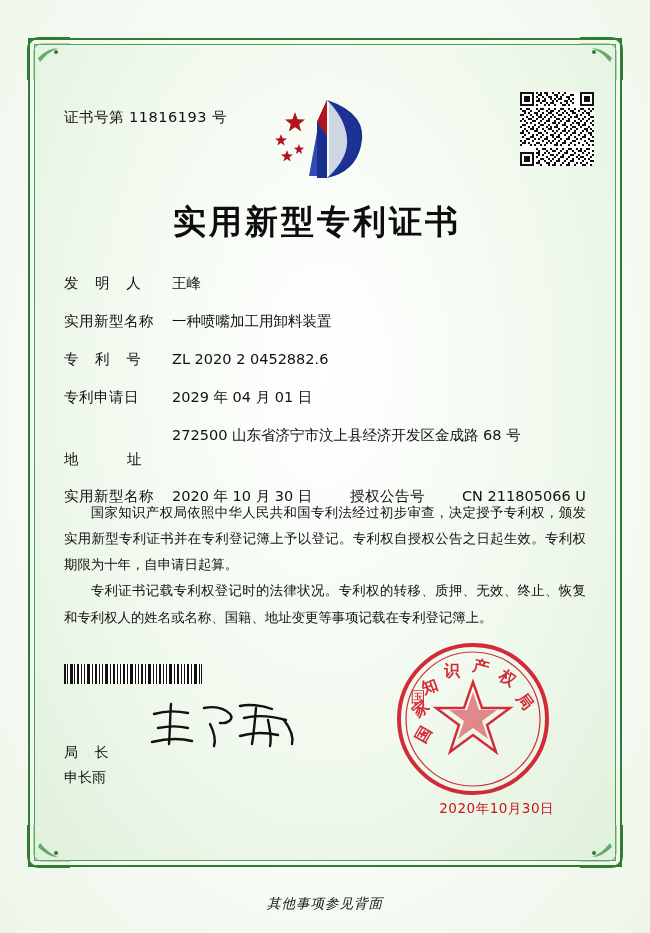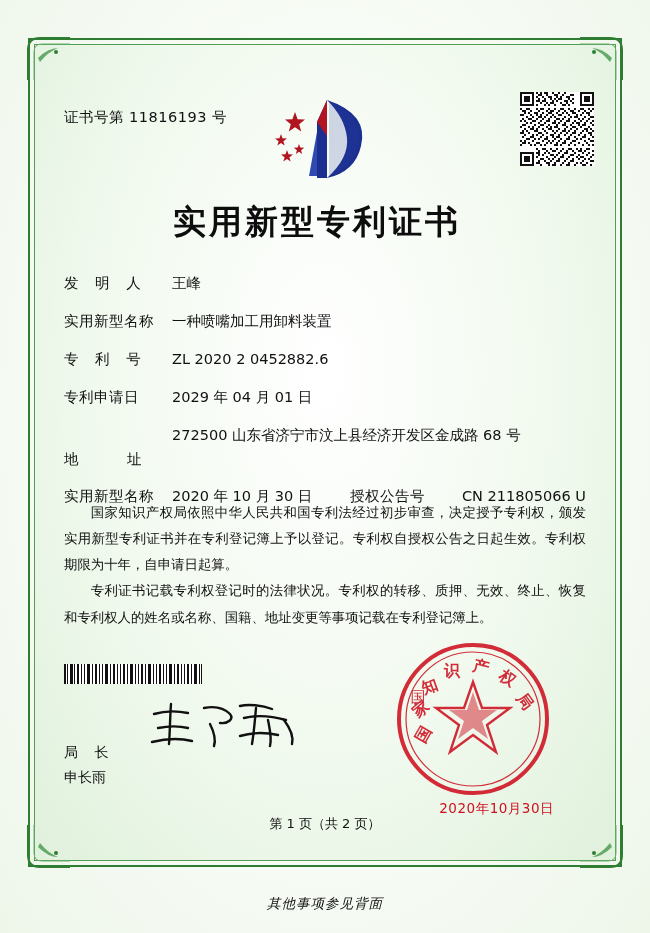"第 1 页（共 2 页）" div.pagenum { html: <div>第 1 页（共 2 页）</div> -> none }
